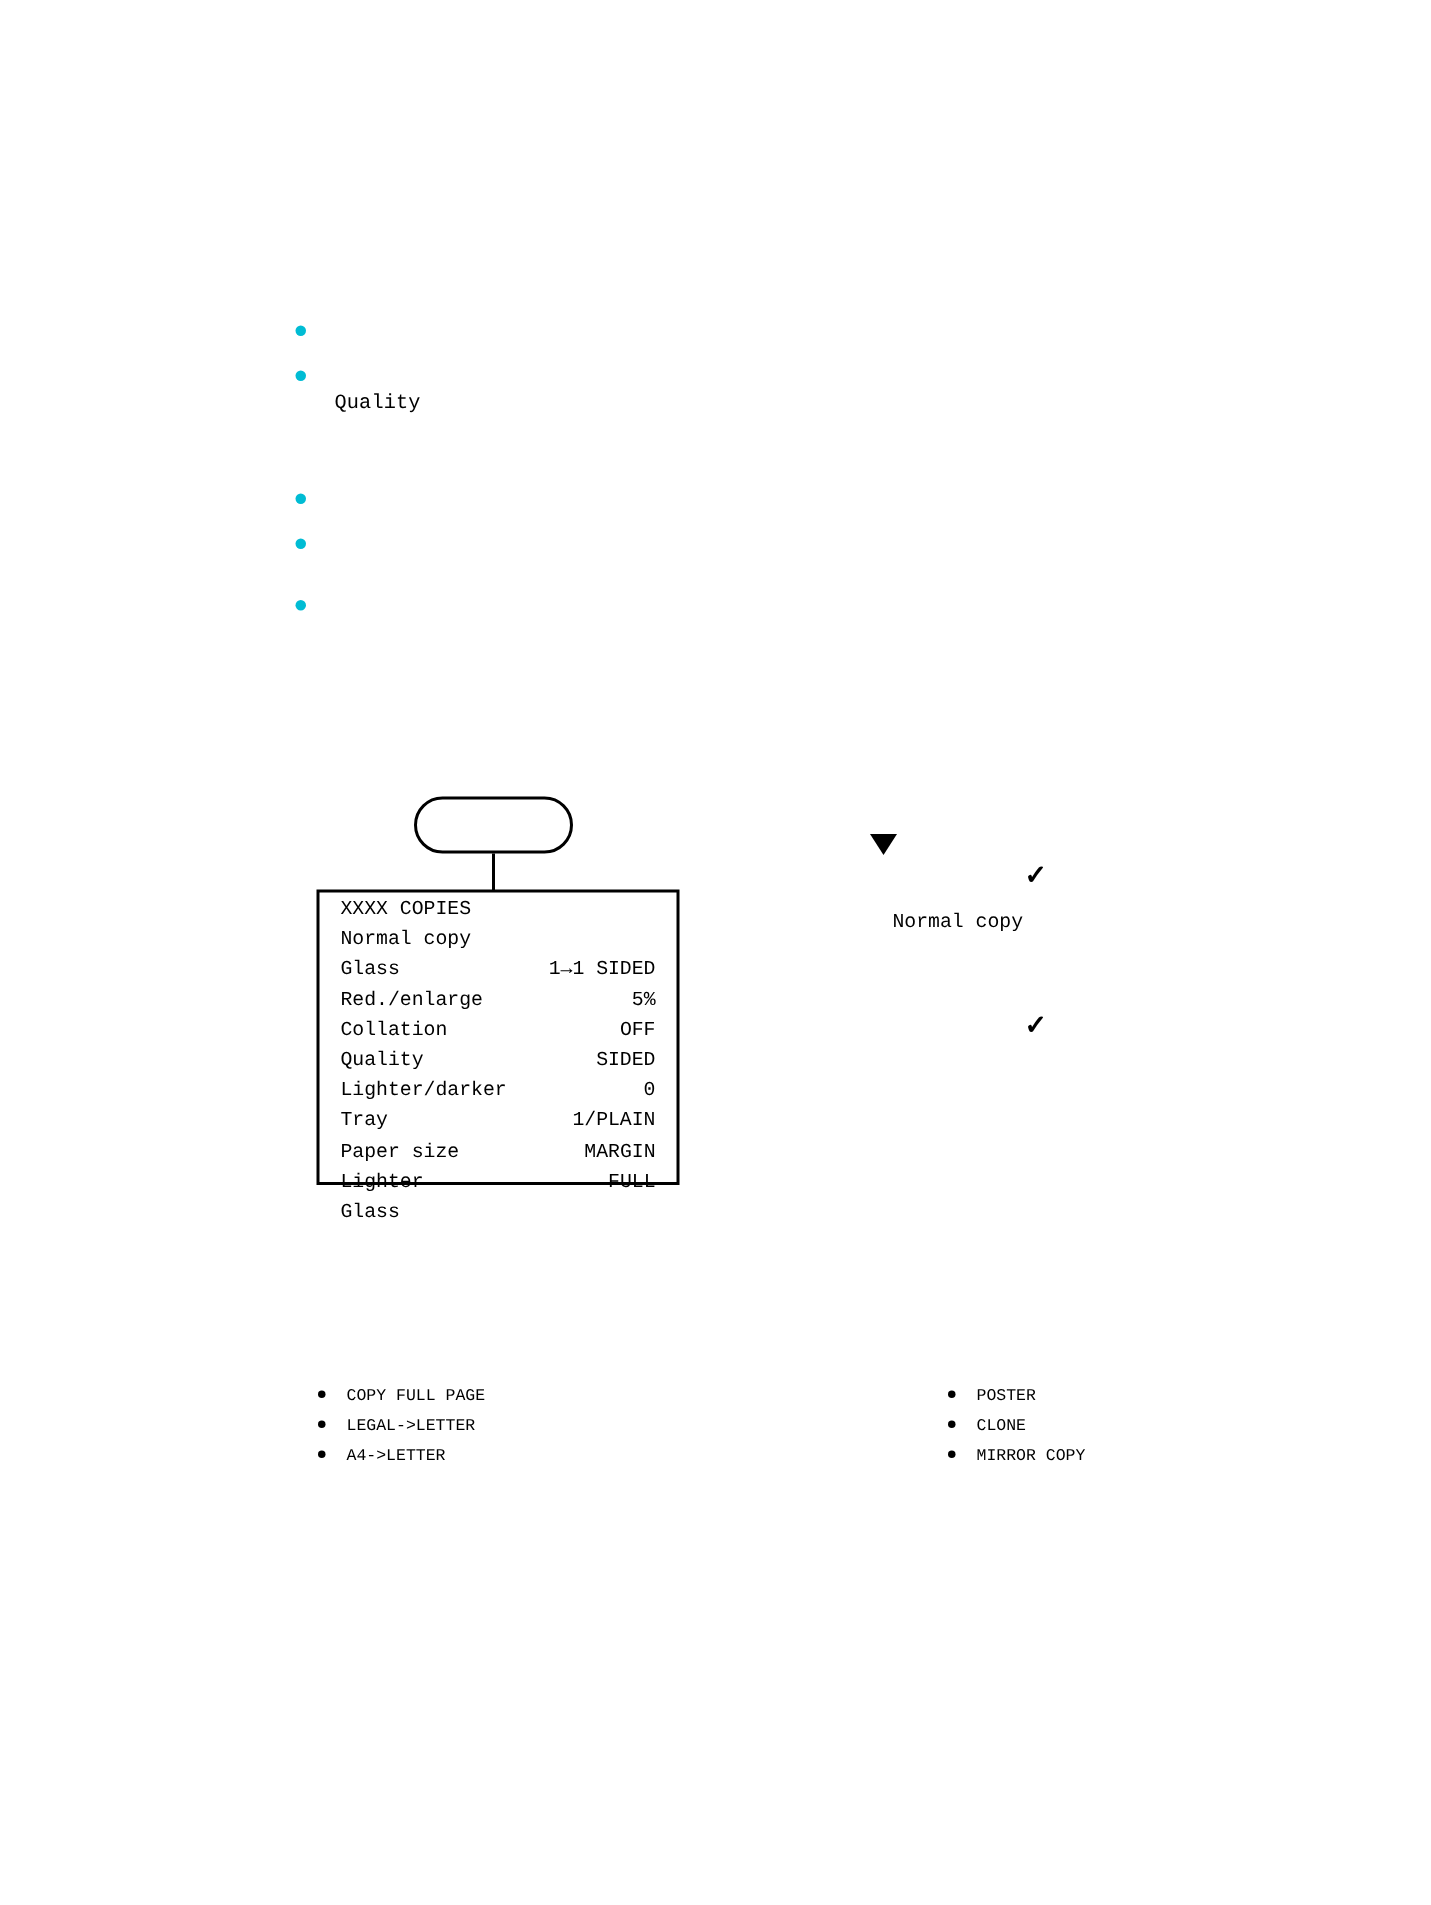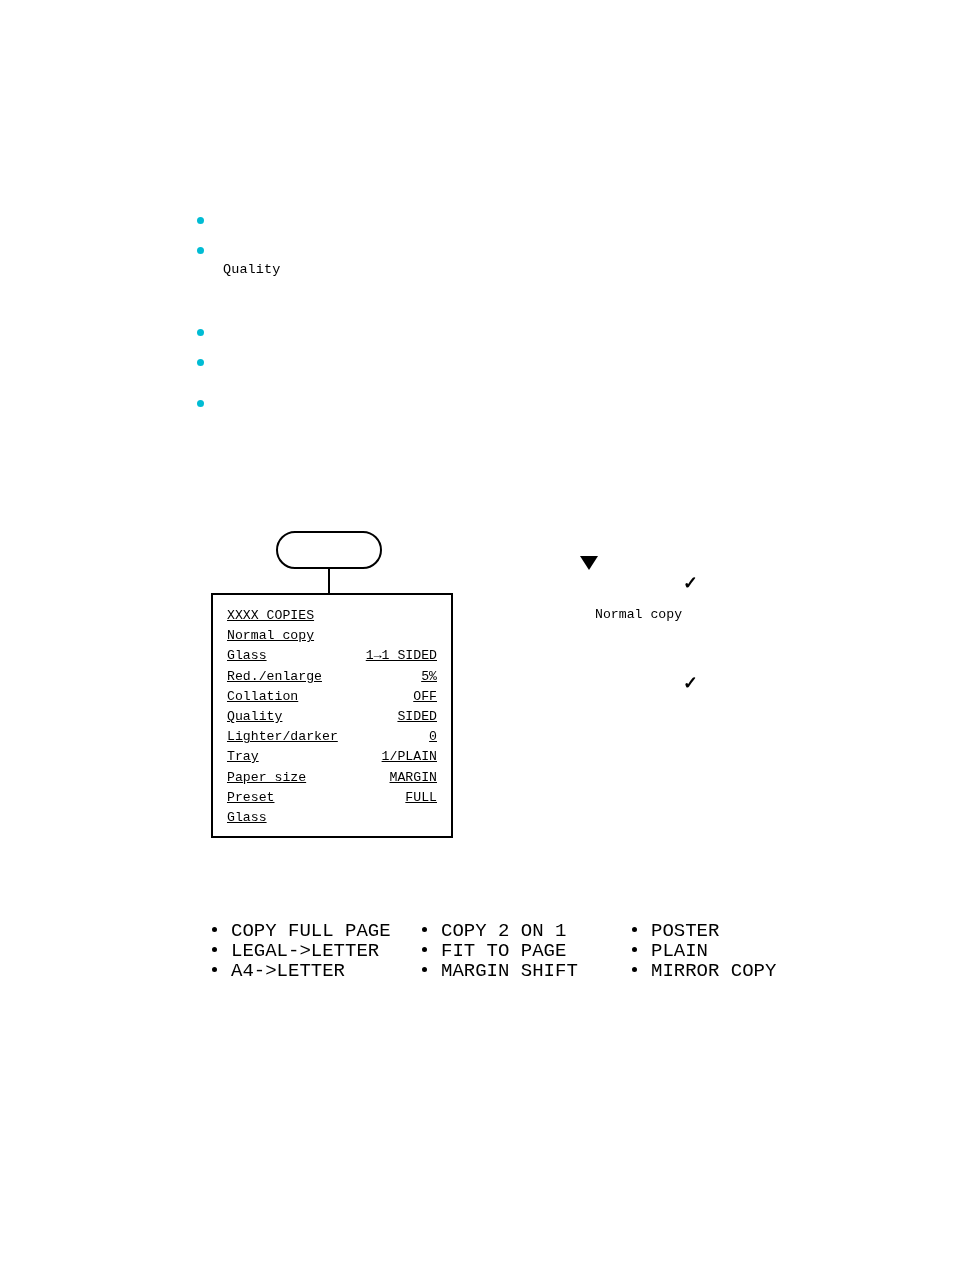"XXXX COPIES" .lcd { height: 245px -> 197px; padding: 11px 14px -> 1px 14px; text-decoration: underline -> none }
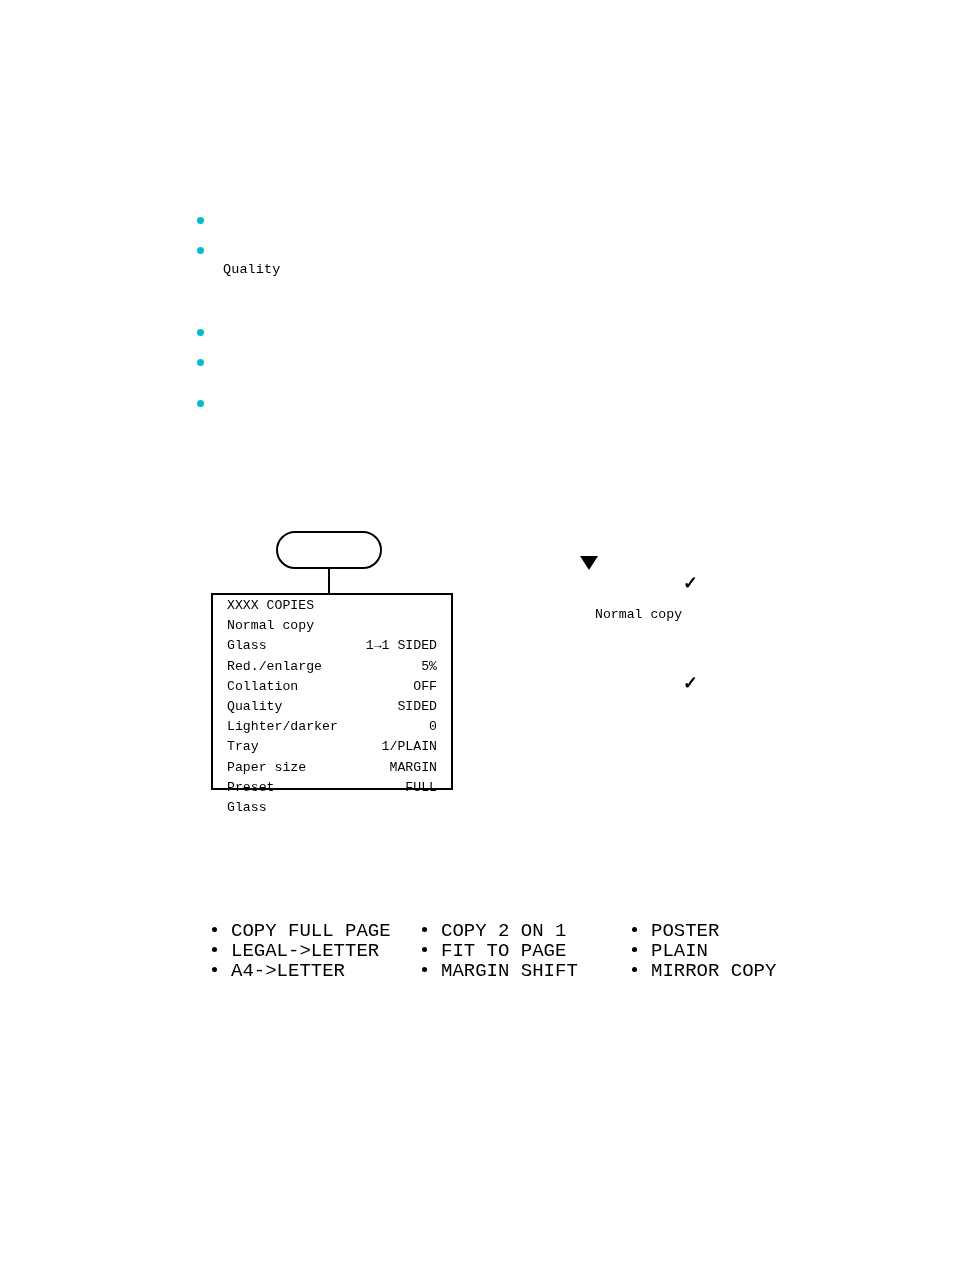"Preset" span { text: Preset -> Lighter }
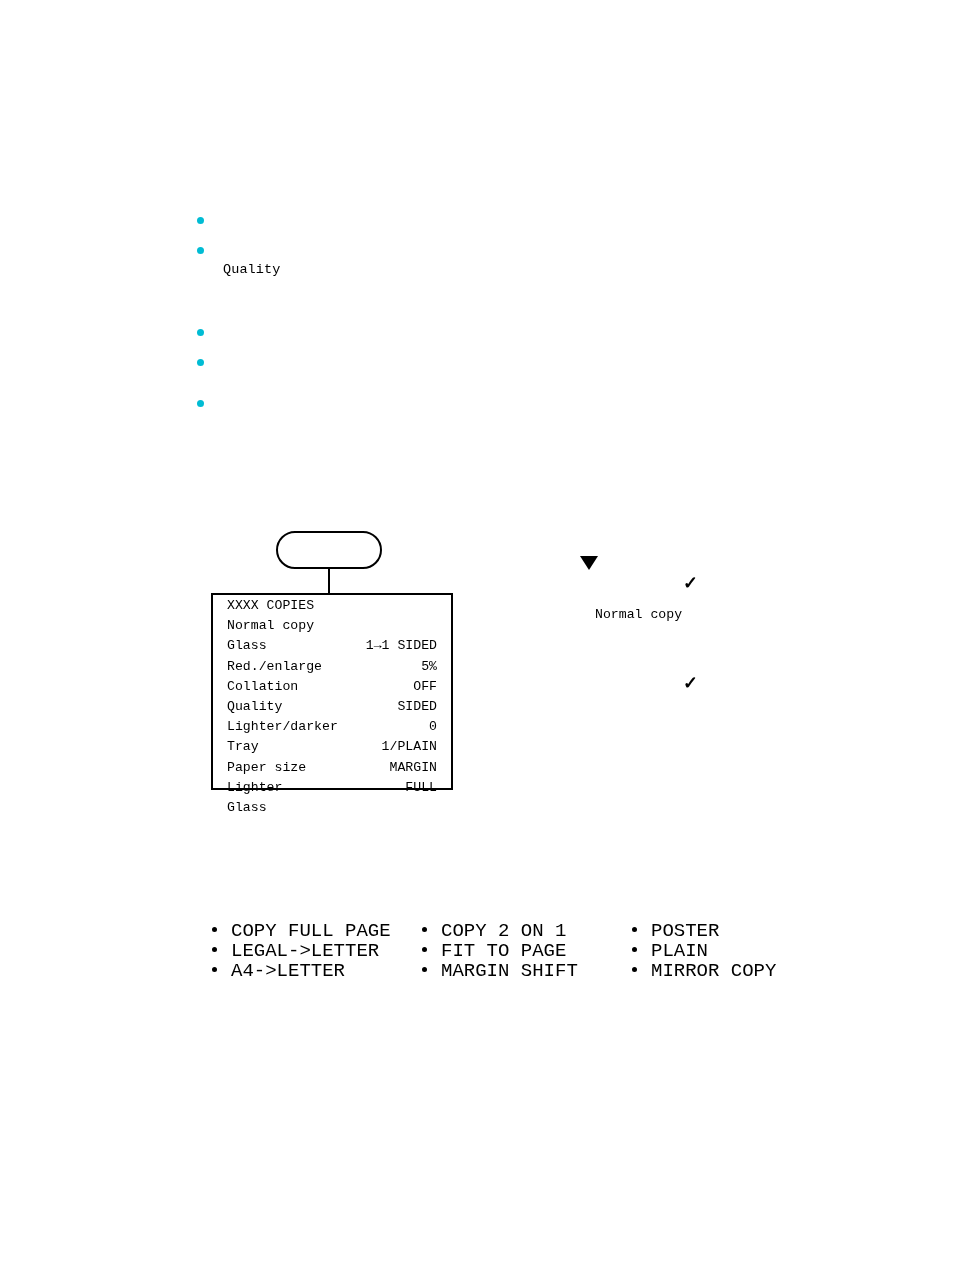"COPY FULL PAGE" .bottom-cols { font-size: 19px -> 11px }
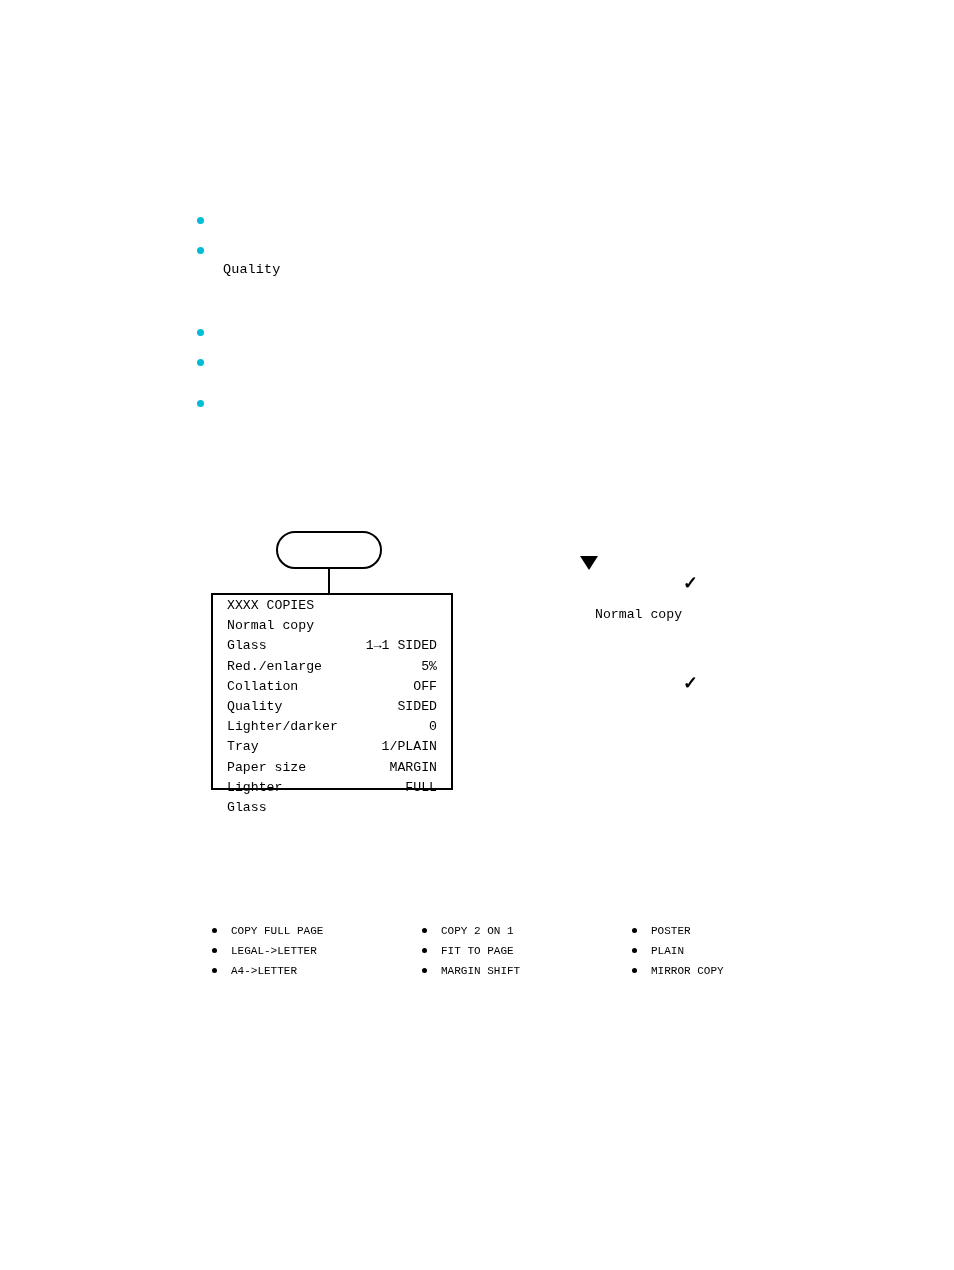"COPY 2 ON 1" div.col { html: <div> <div><span></span><span>COPY 2 ON 1</span></div> <div><span></span><span>FIT TO PAGE</span></div> <div><span></span><span>MARGIN SHIFT</span></div> </div> -> none }
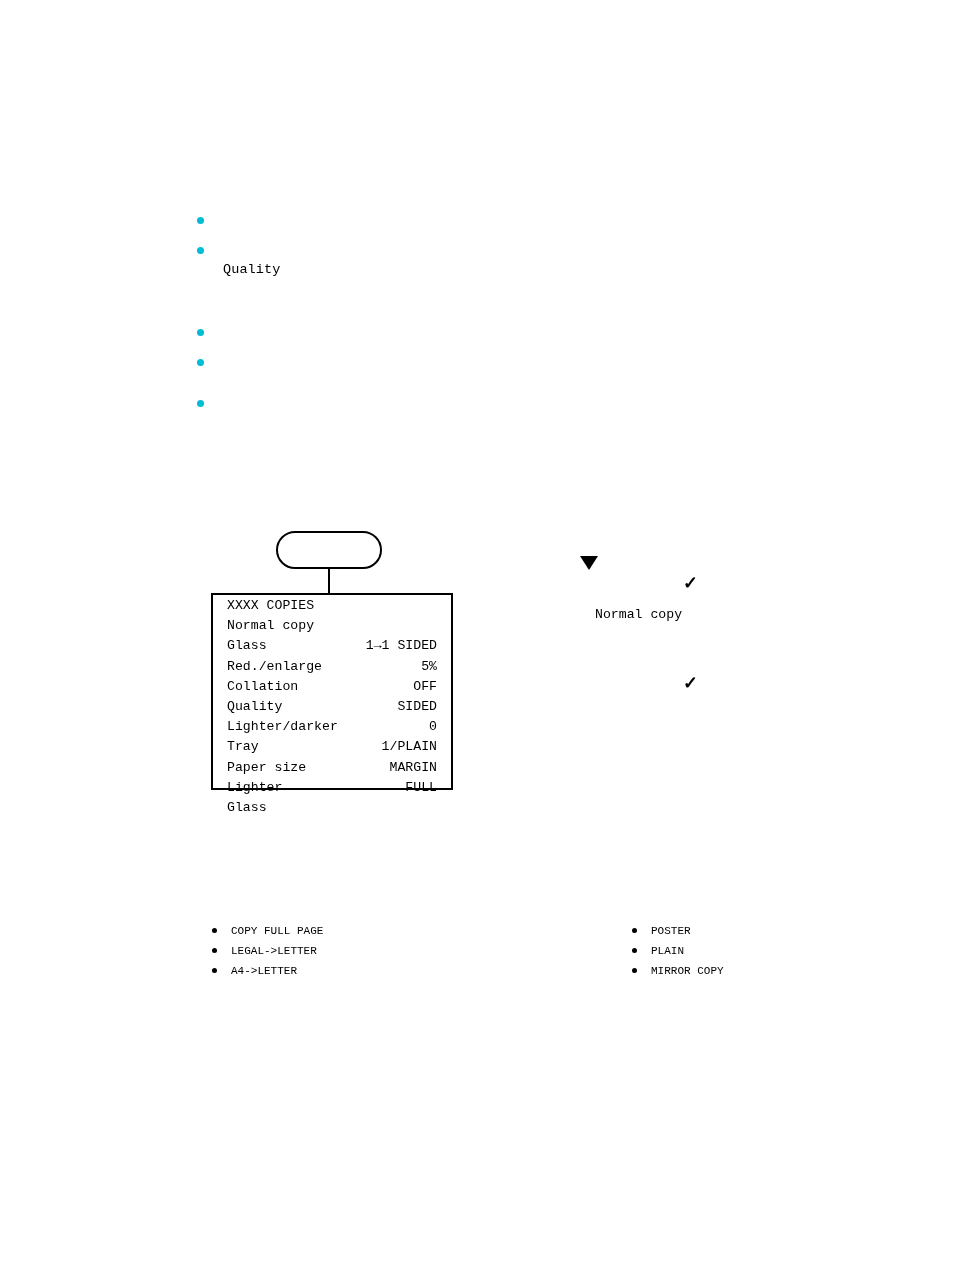"PLAIN" span { text: PLAIN -> CLONE }
